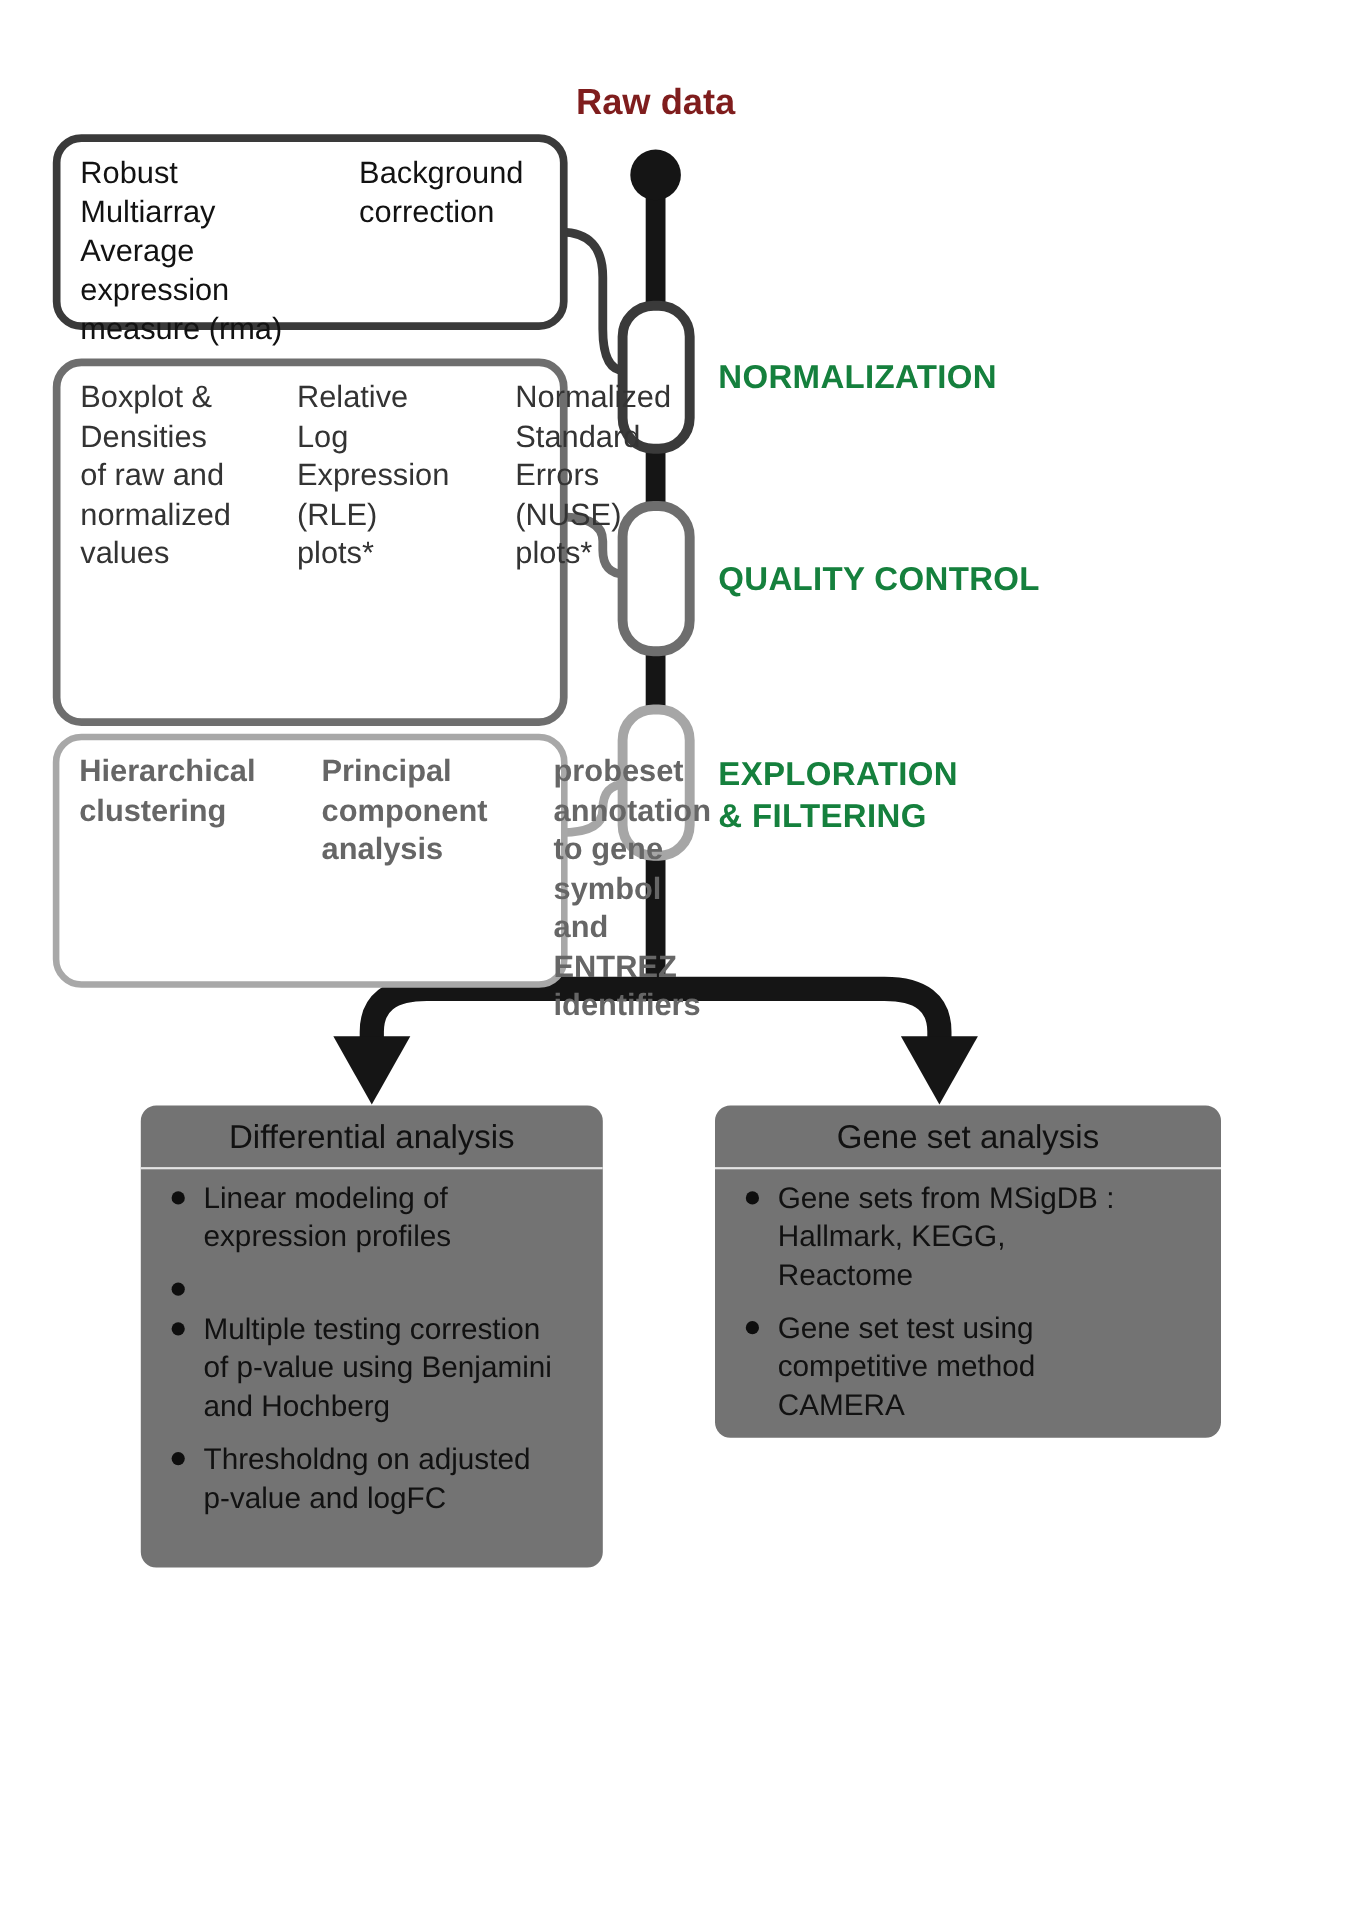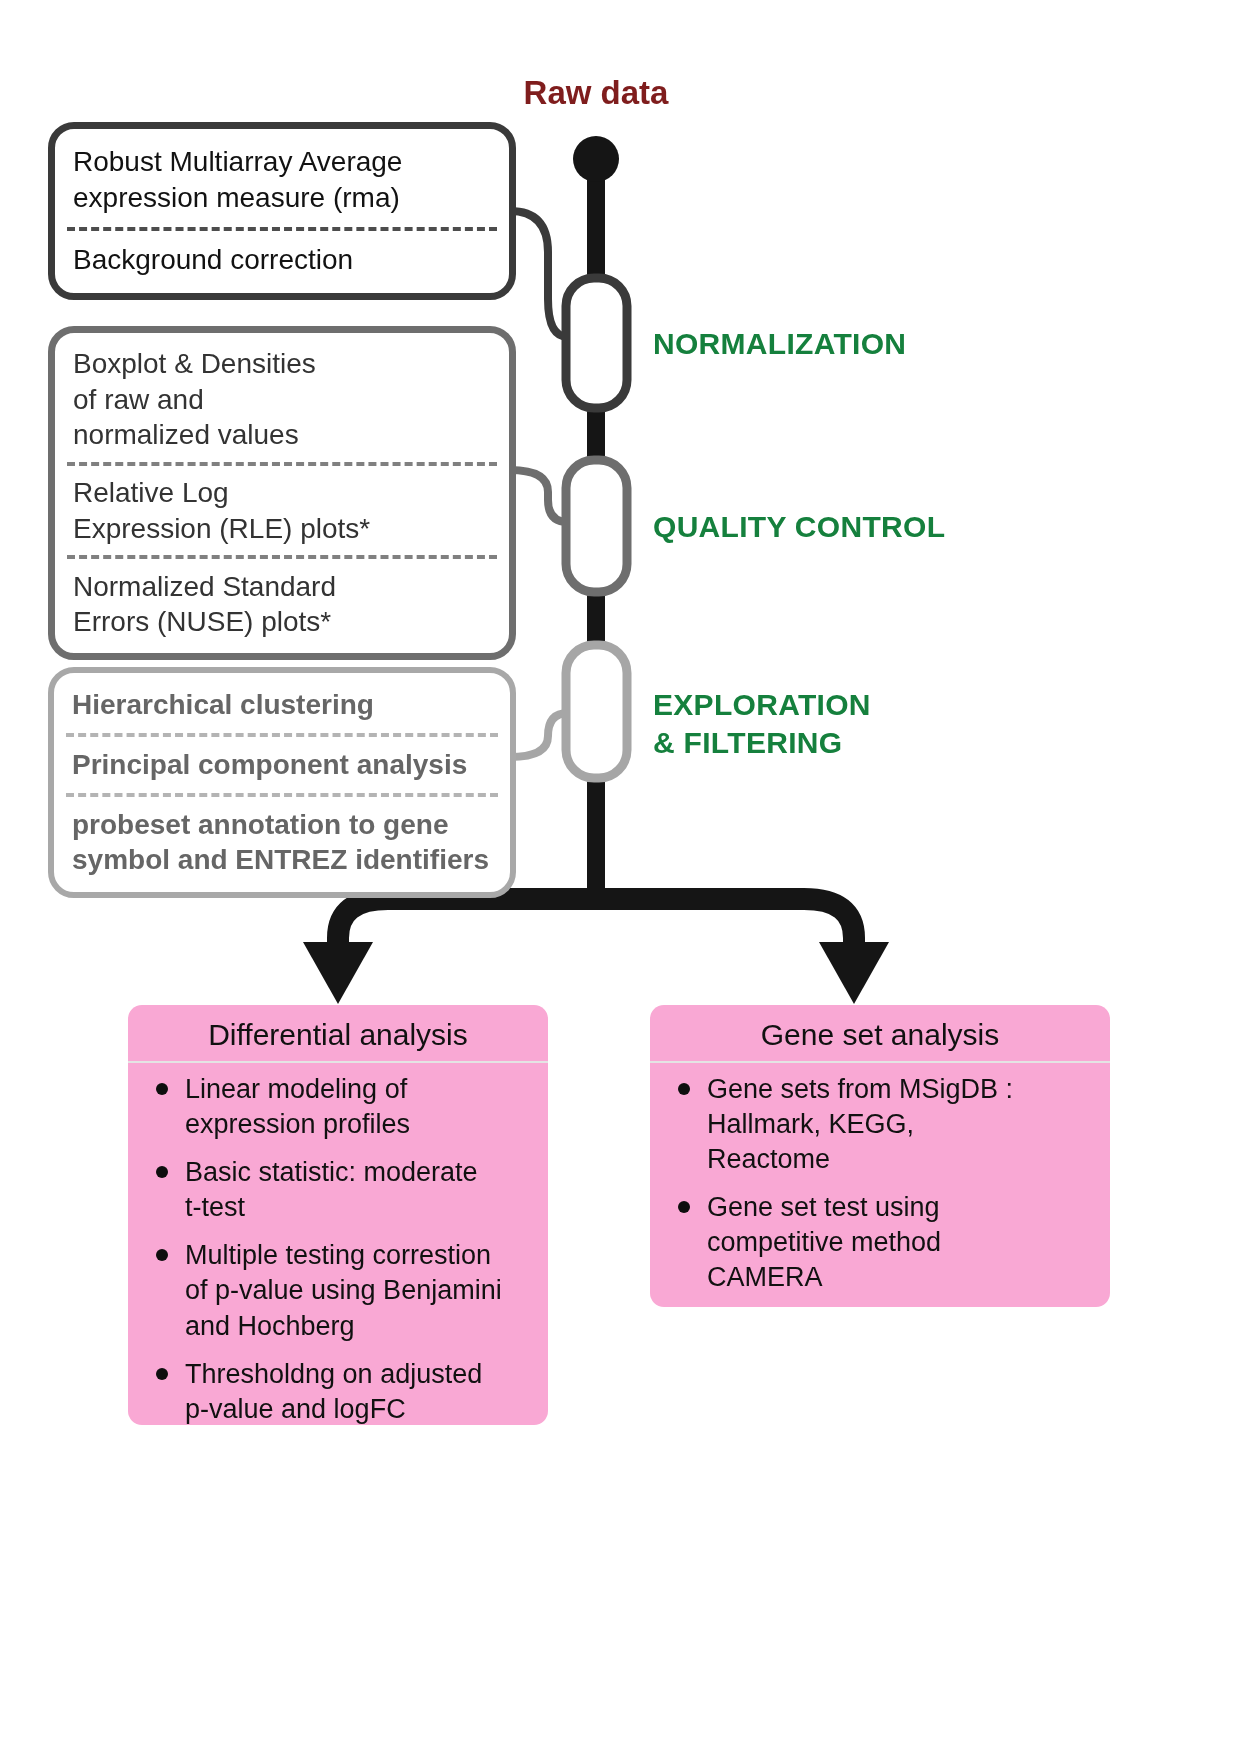"Robust Multiarray Average" .stage-box { flex-direction: column -> row }
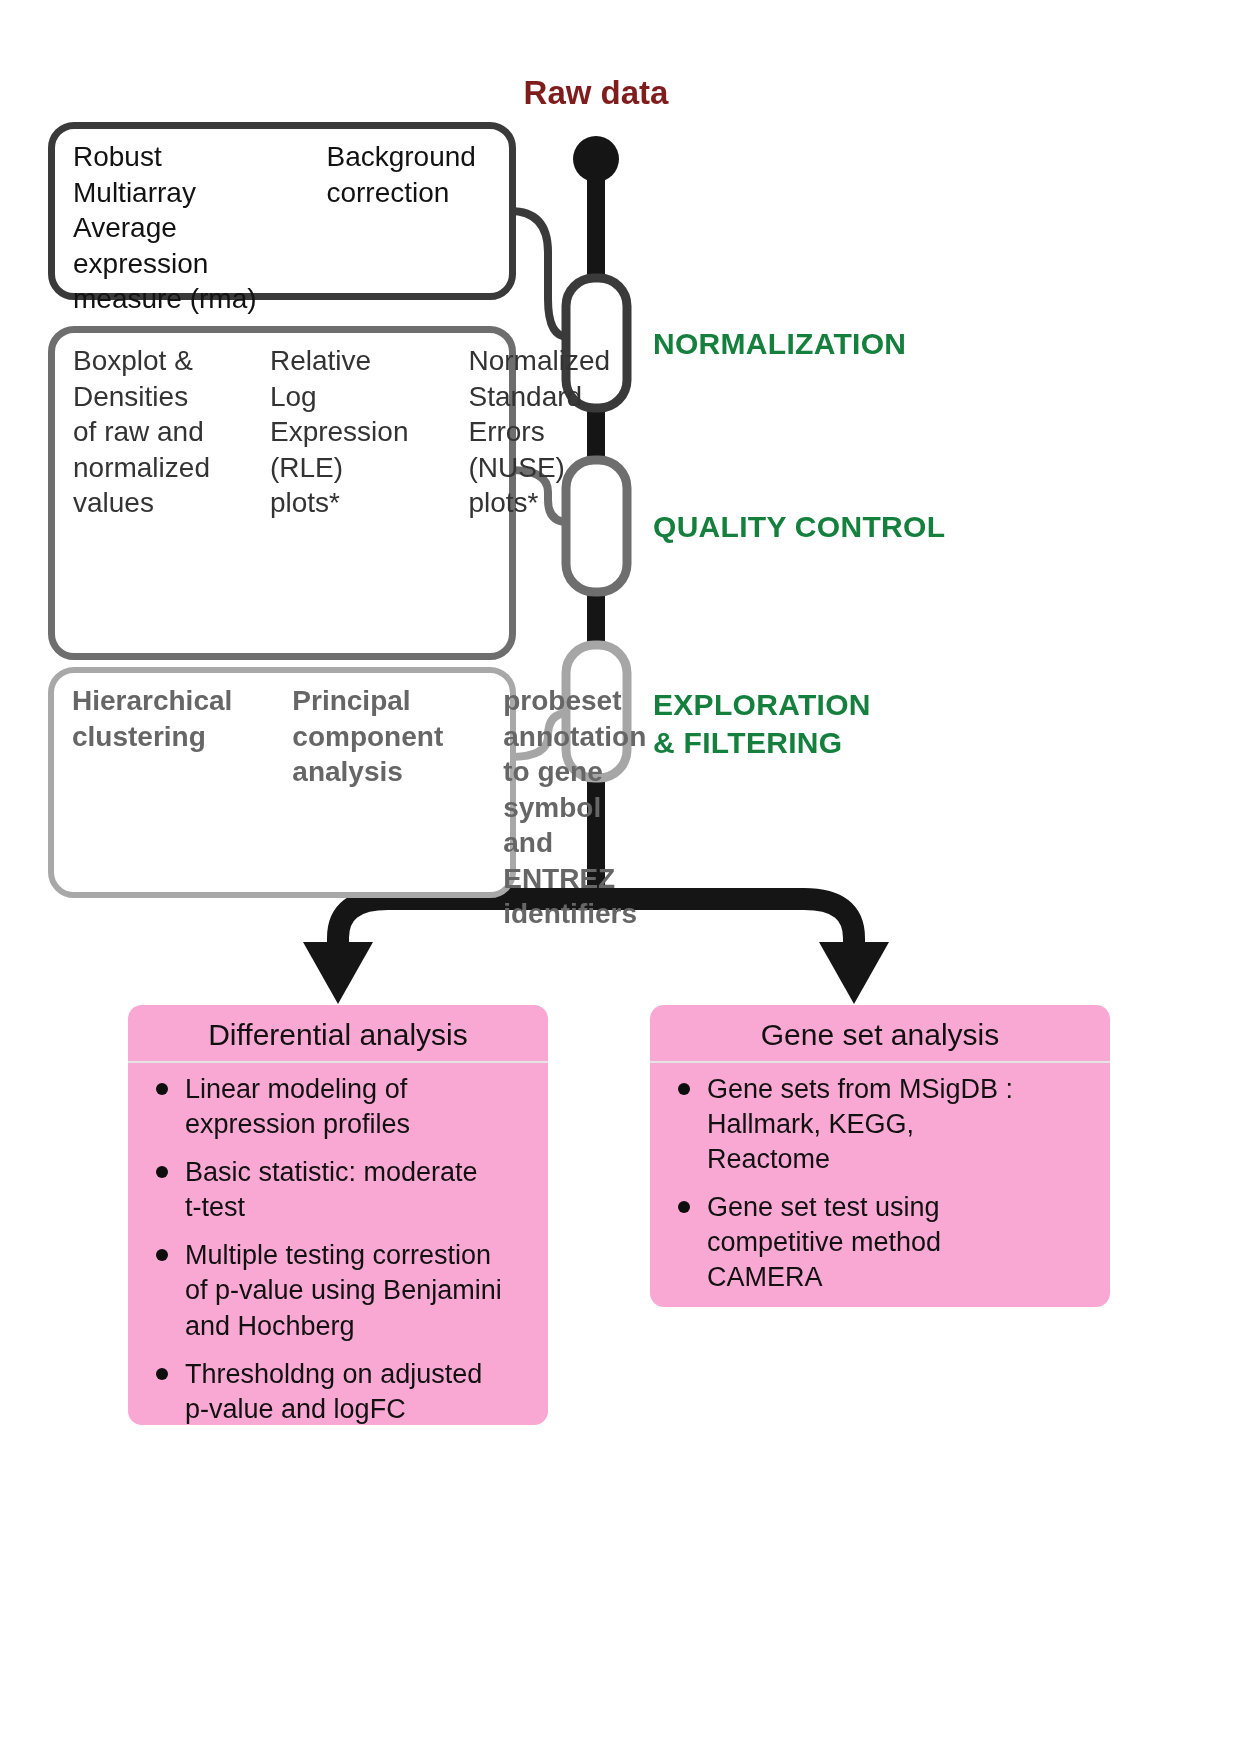"Differential analysis" .analysis-box { background: #f9a8d4 -> #737373 }
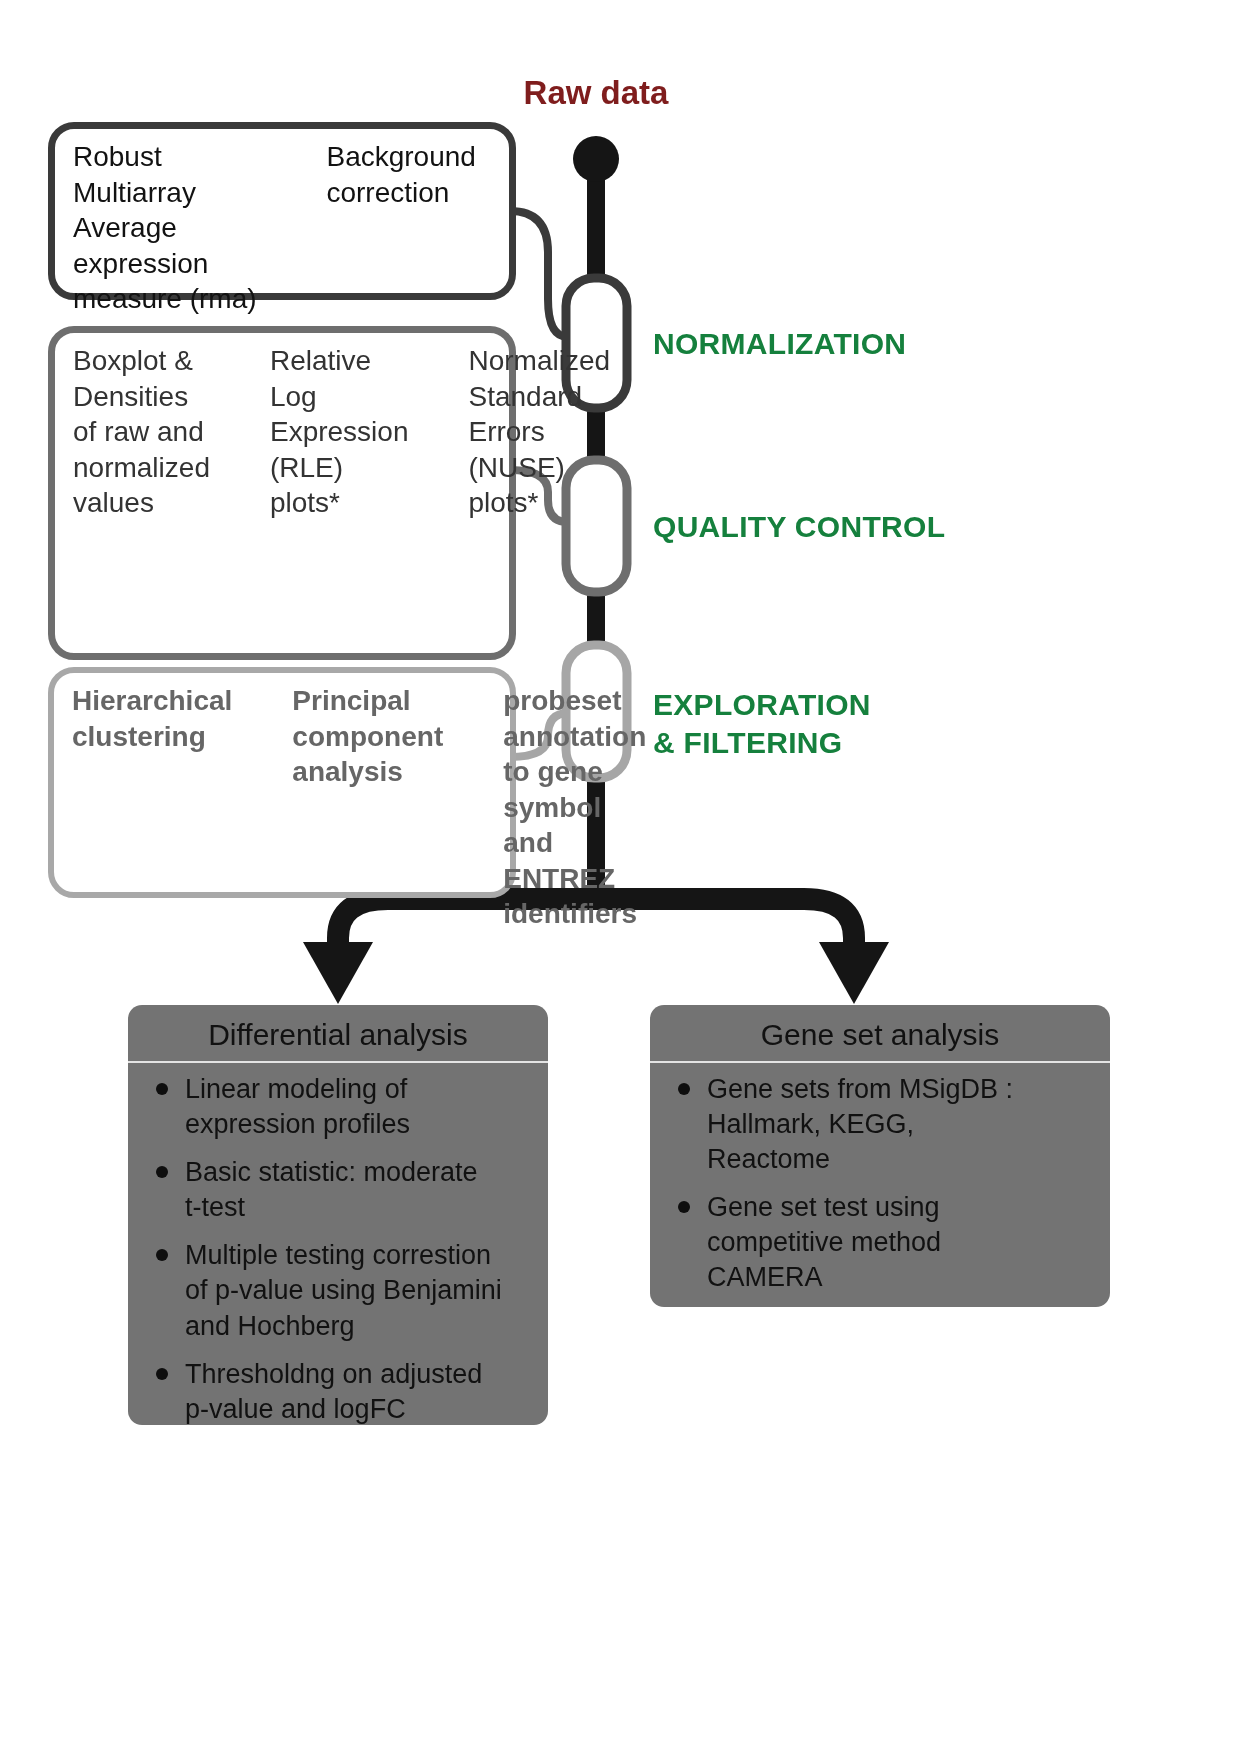"Basic statistic: moderate" span.bullet-text { html: <span>Basic statistic: moderate t-test</span> -> none }
